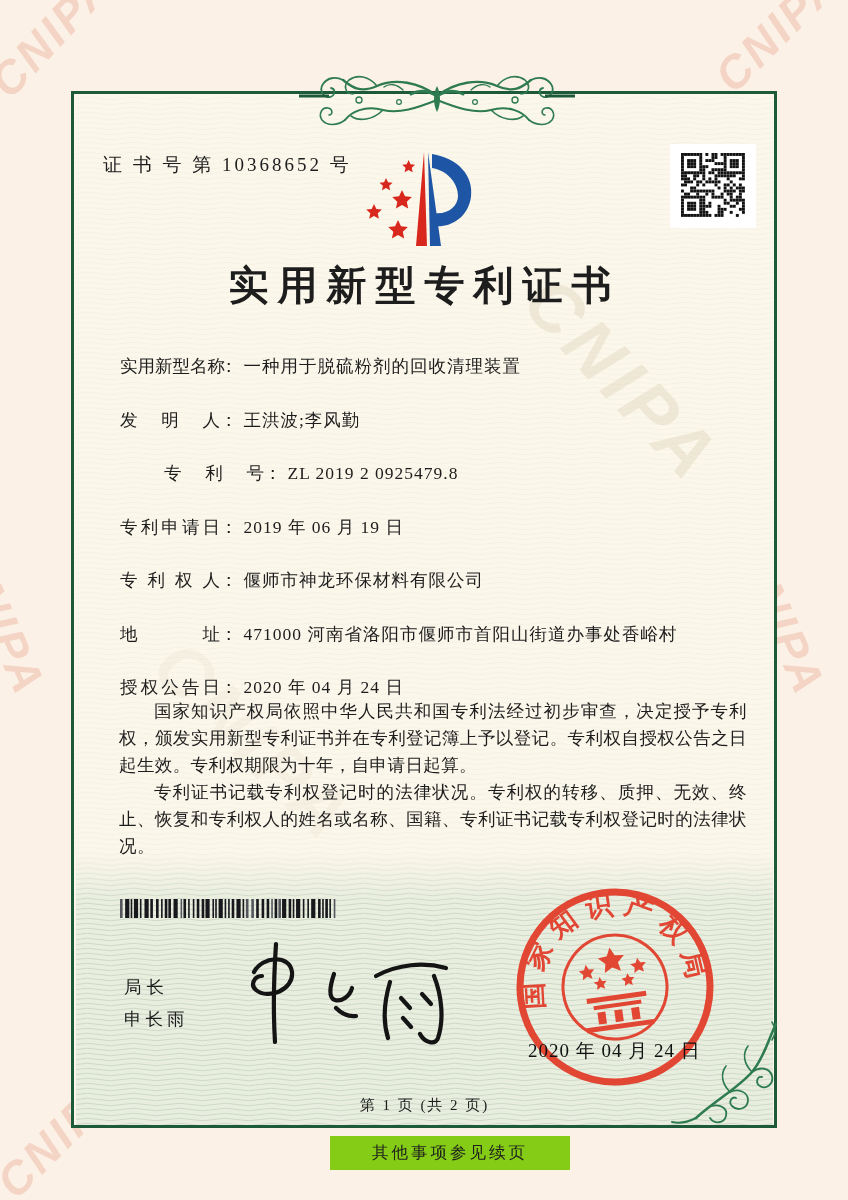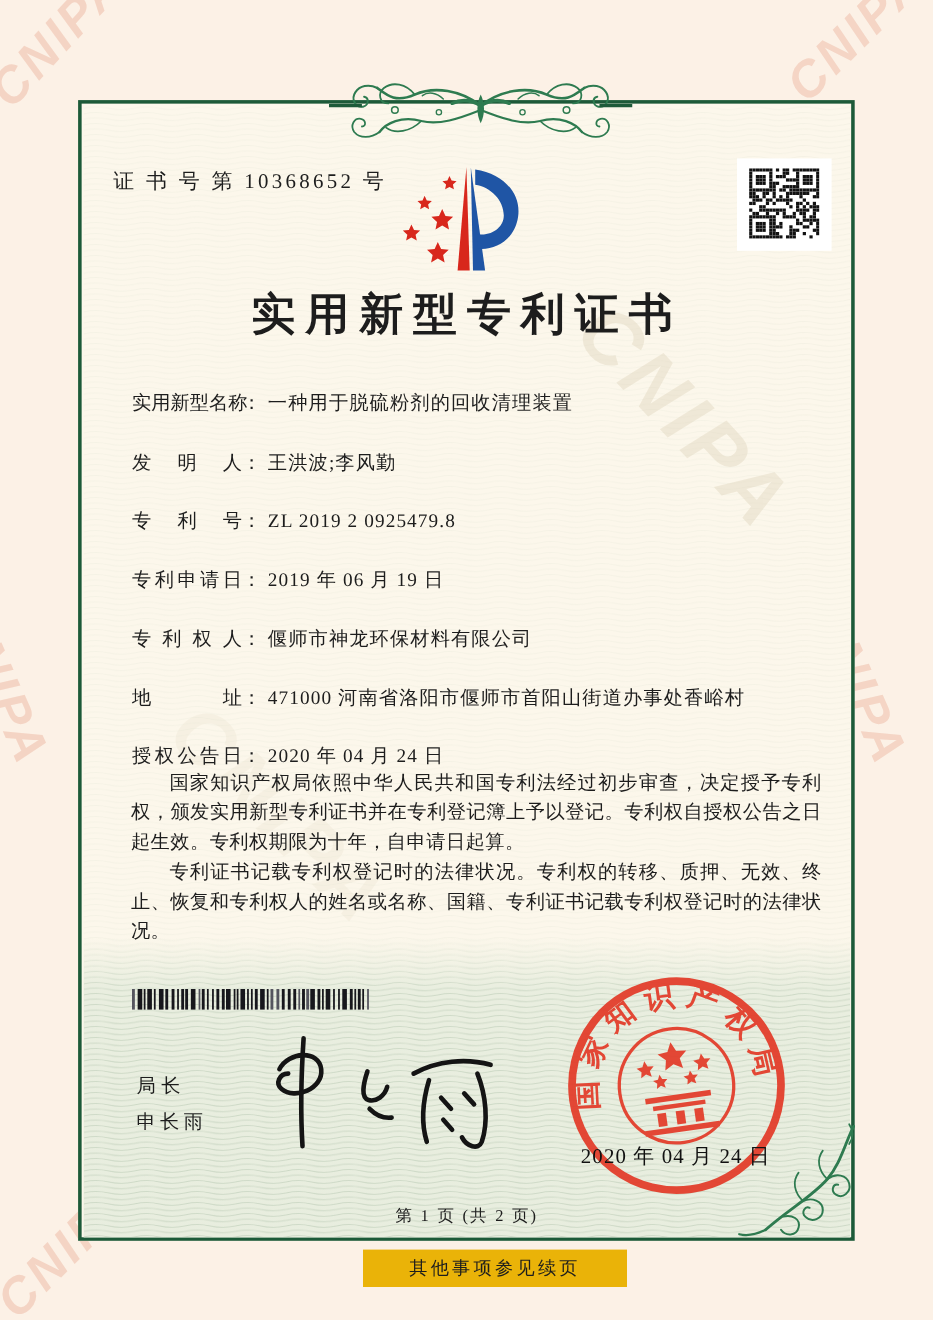"专利号： ZL 2019 2 0925479.8" div.frow { margin-left: none -> 44px }
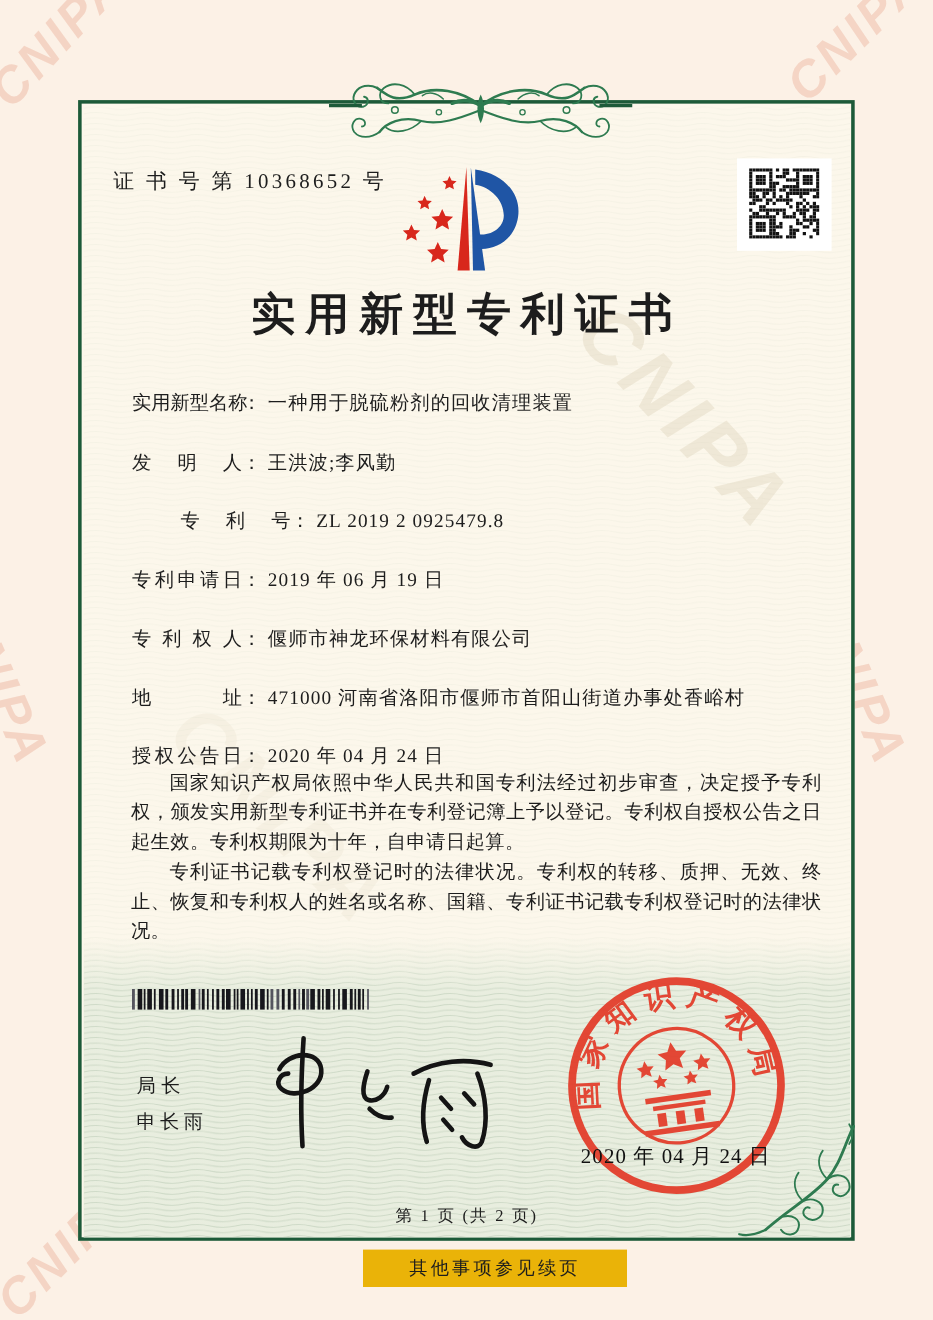"其他事项参见续页" #cont-note { background: #eab308 -> #84cc16 }
